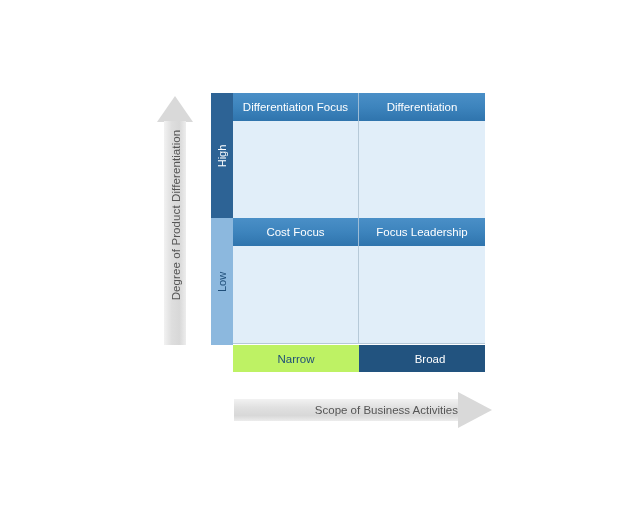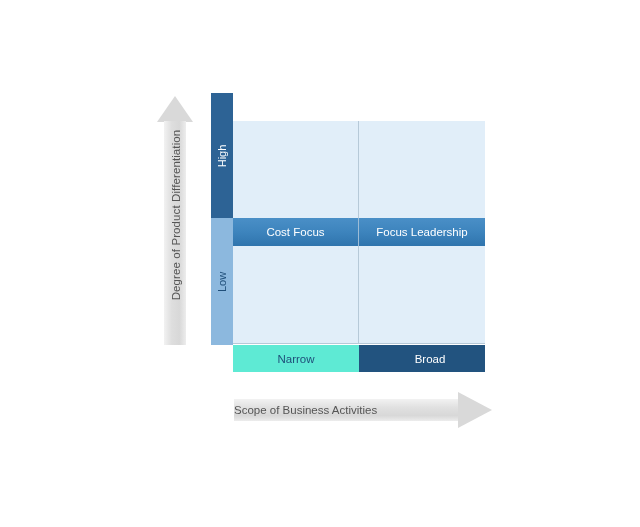"Differentiation Focus" div.row { html: none -> <div> <div>Differentiation Focus</div> <div>Differentiation</div> </div> }
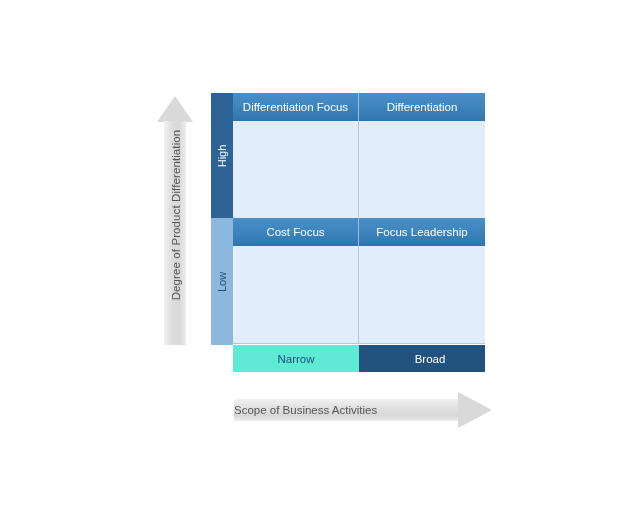"Narrow" .xlabel-narrow { background: #5eead4 -> #bef264 }
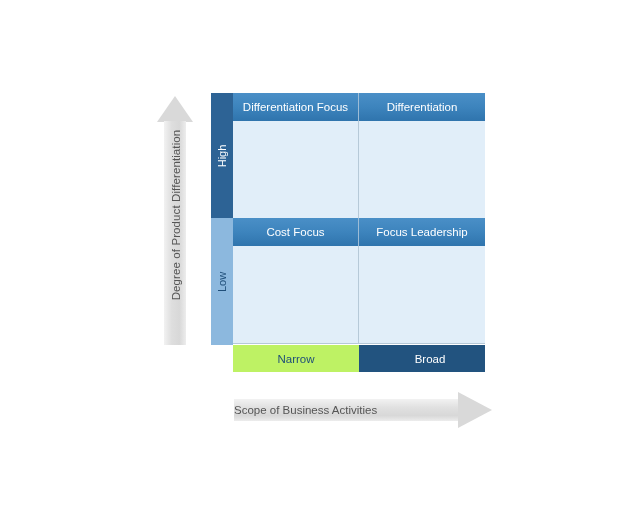"Scope of Business Activities" .h-arrow-label { text-align: left -> right }
